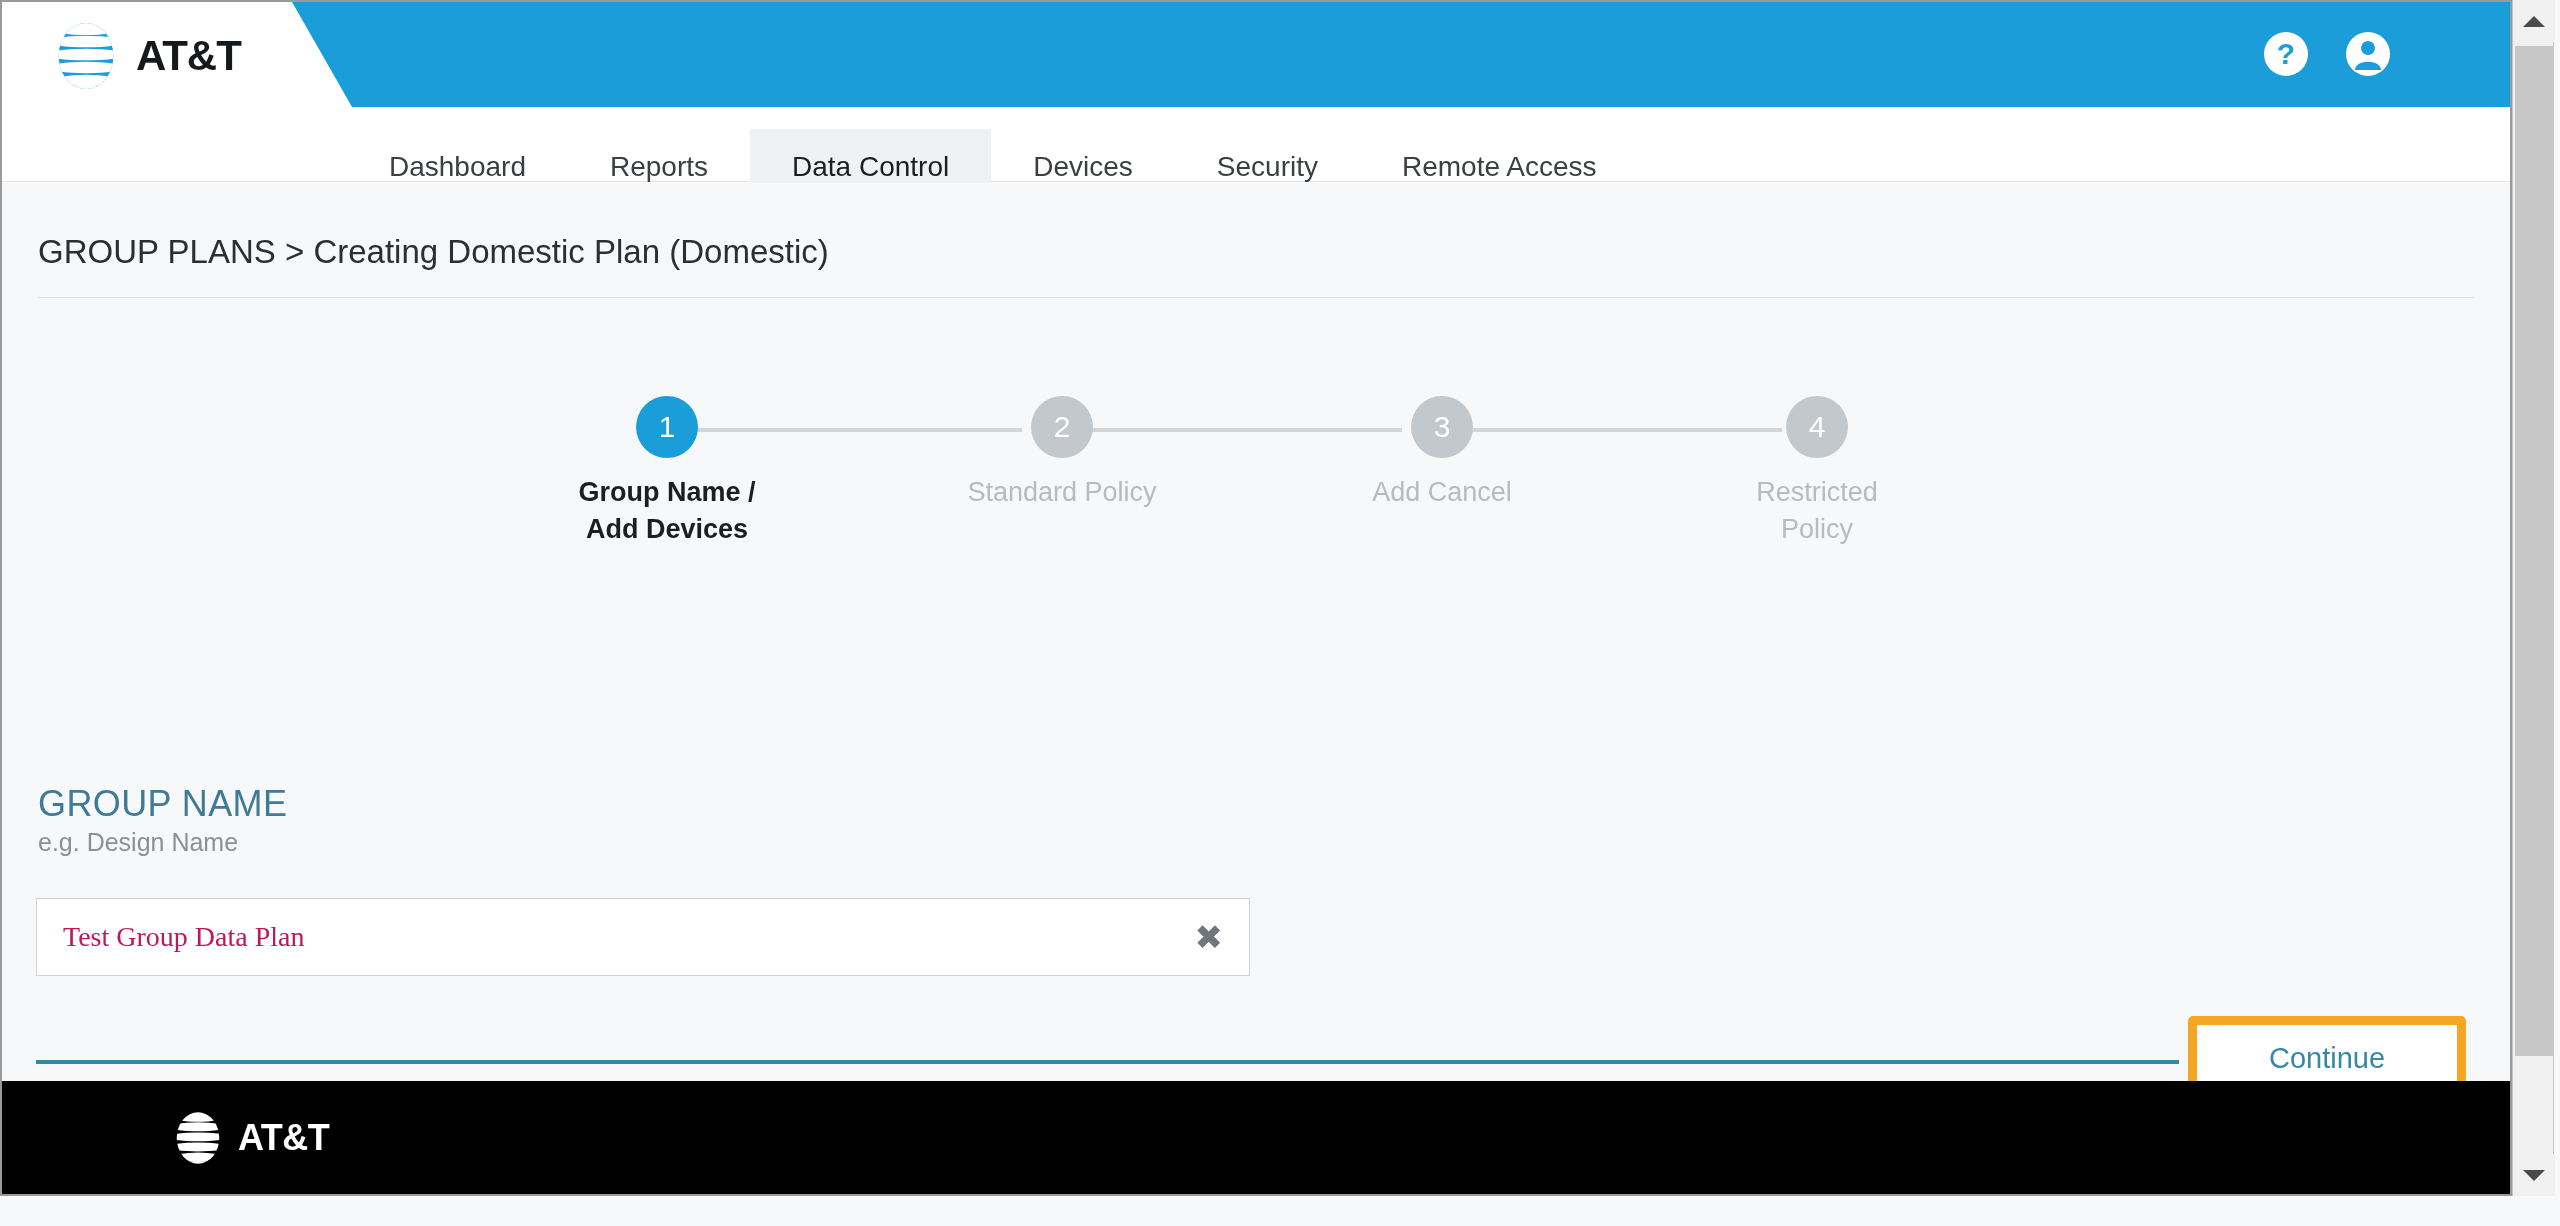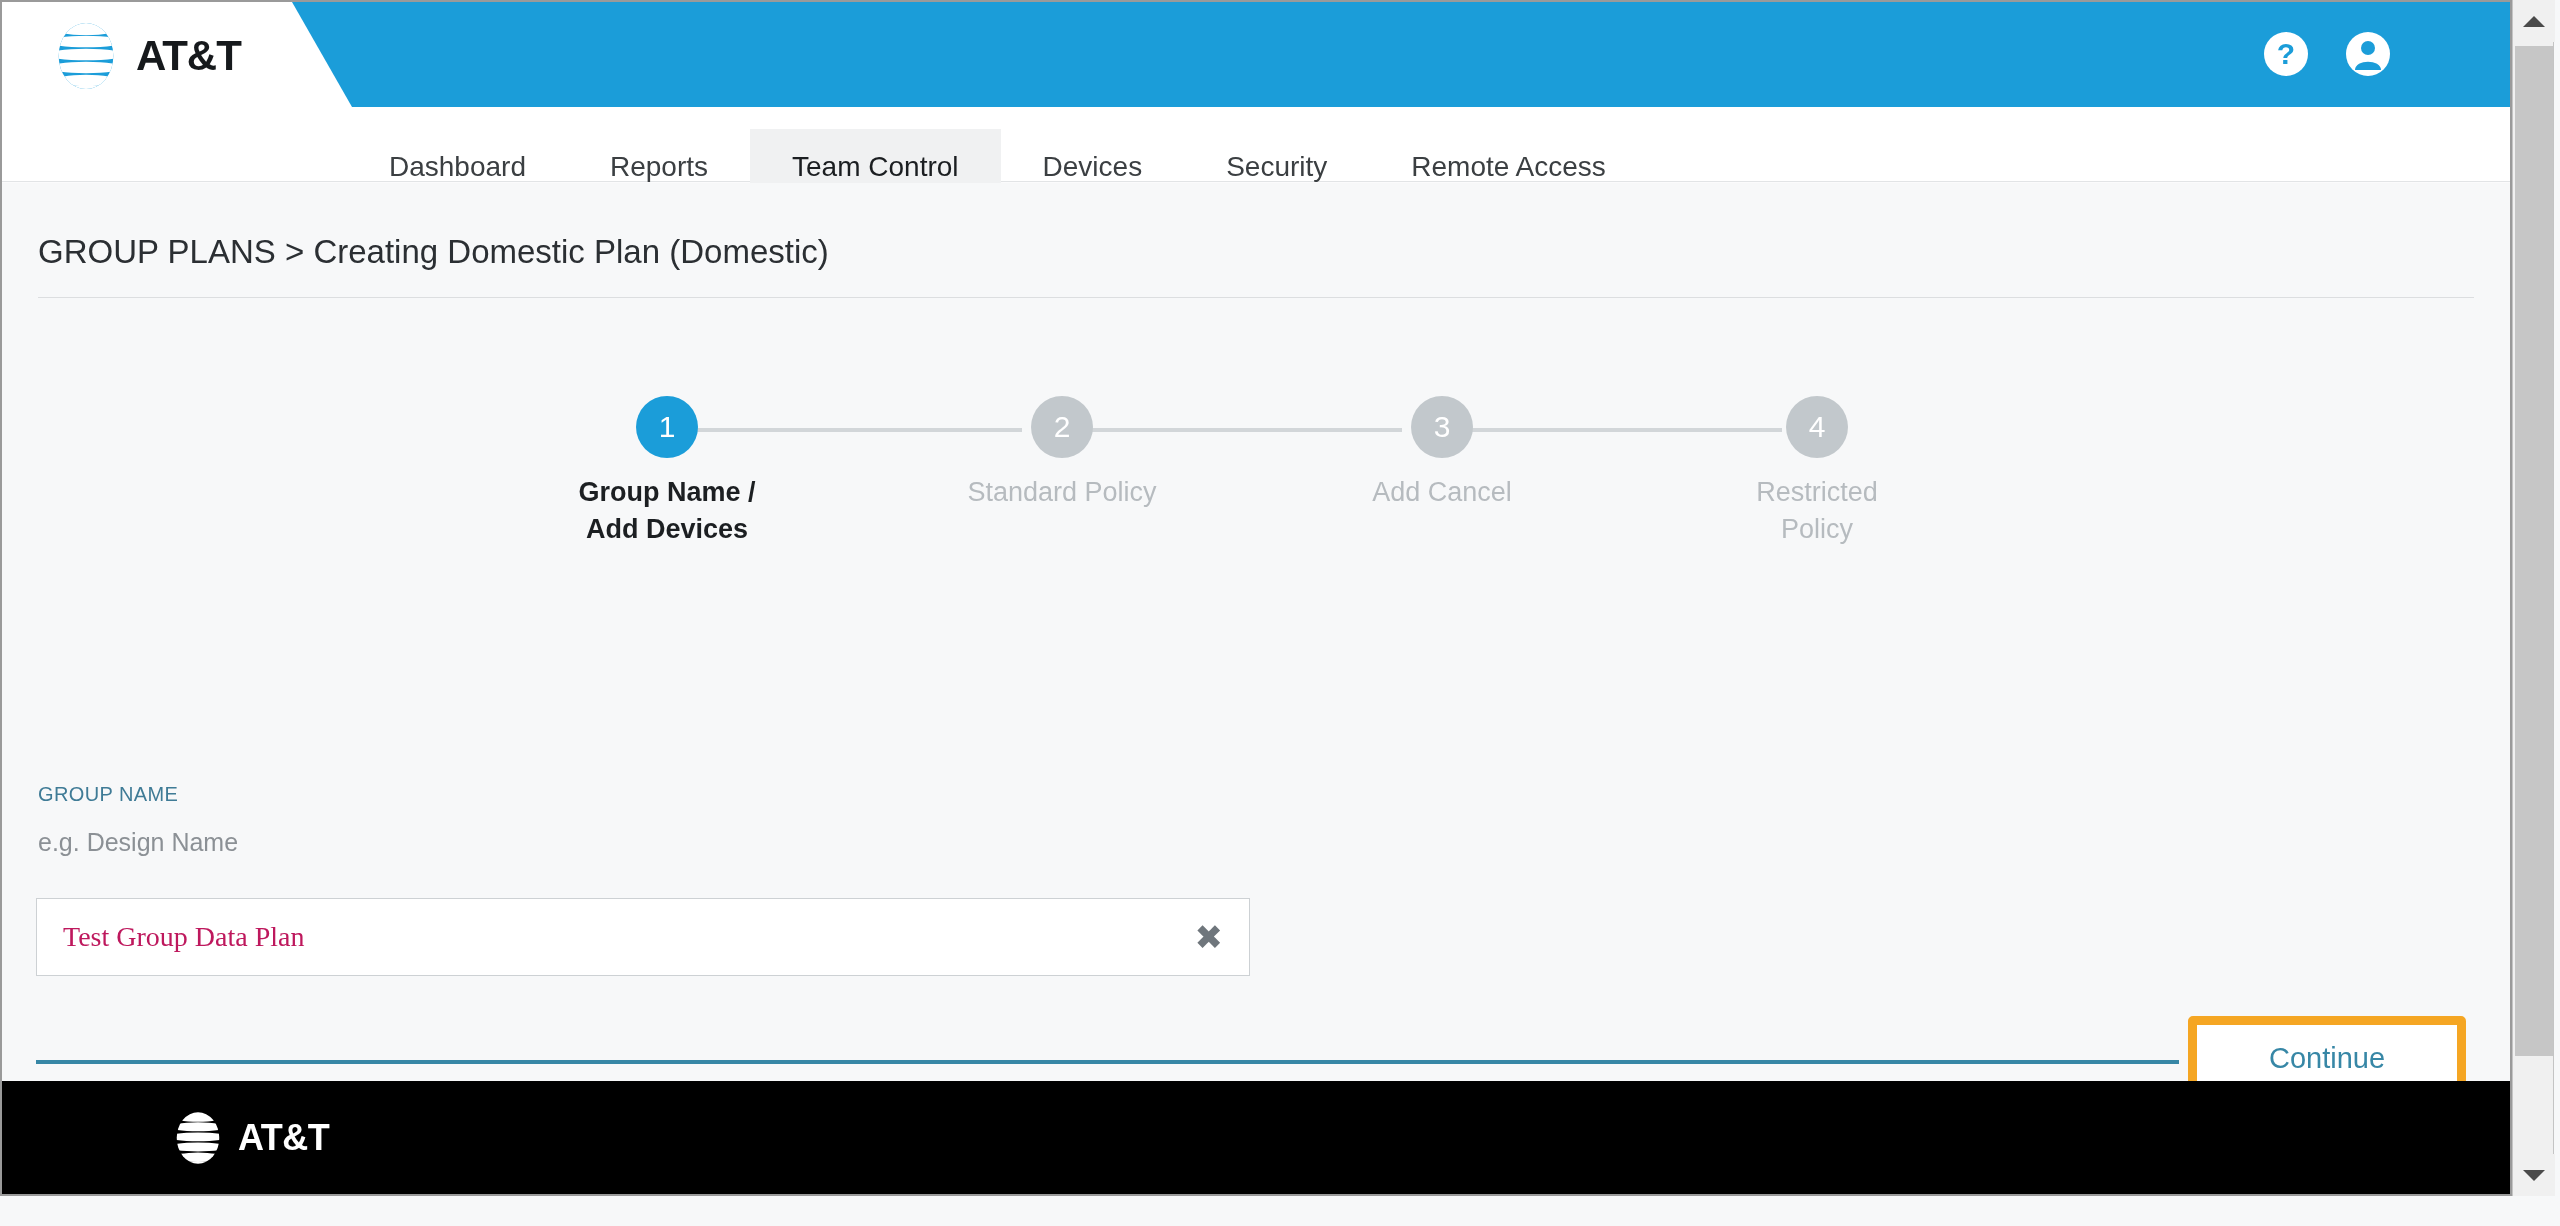"Team Control" span { text: Team -> Data }
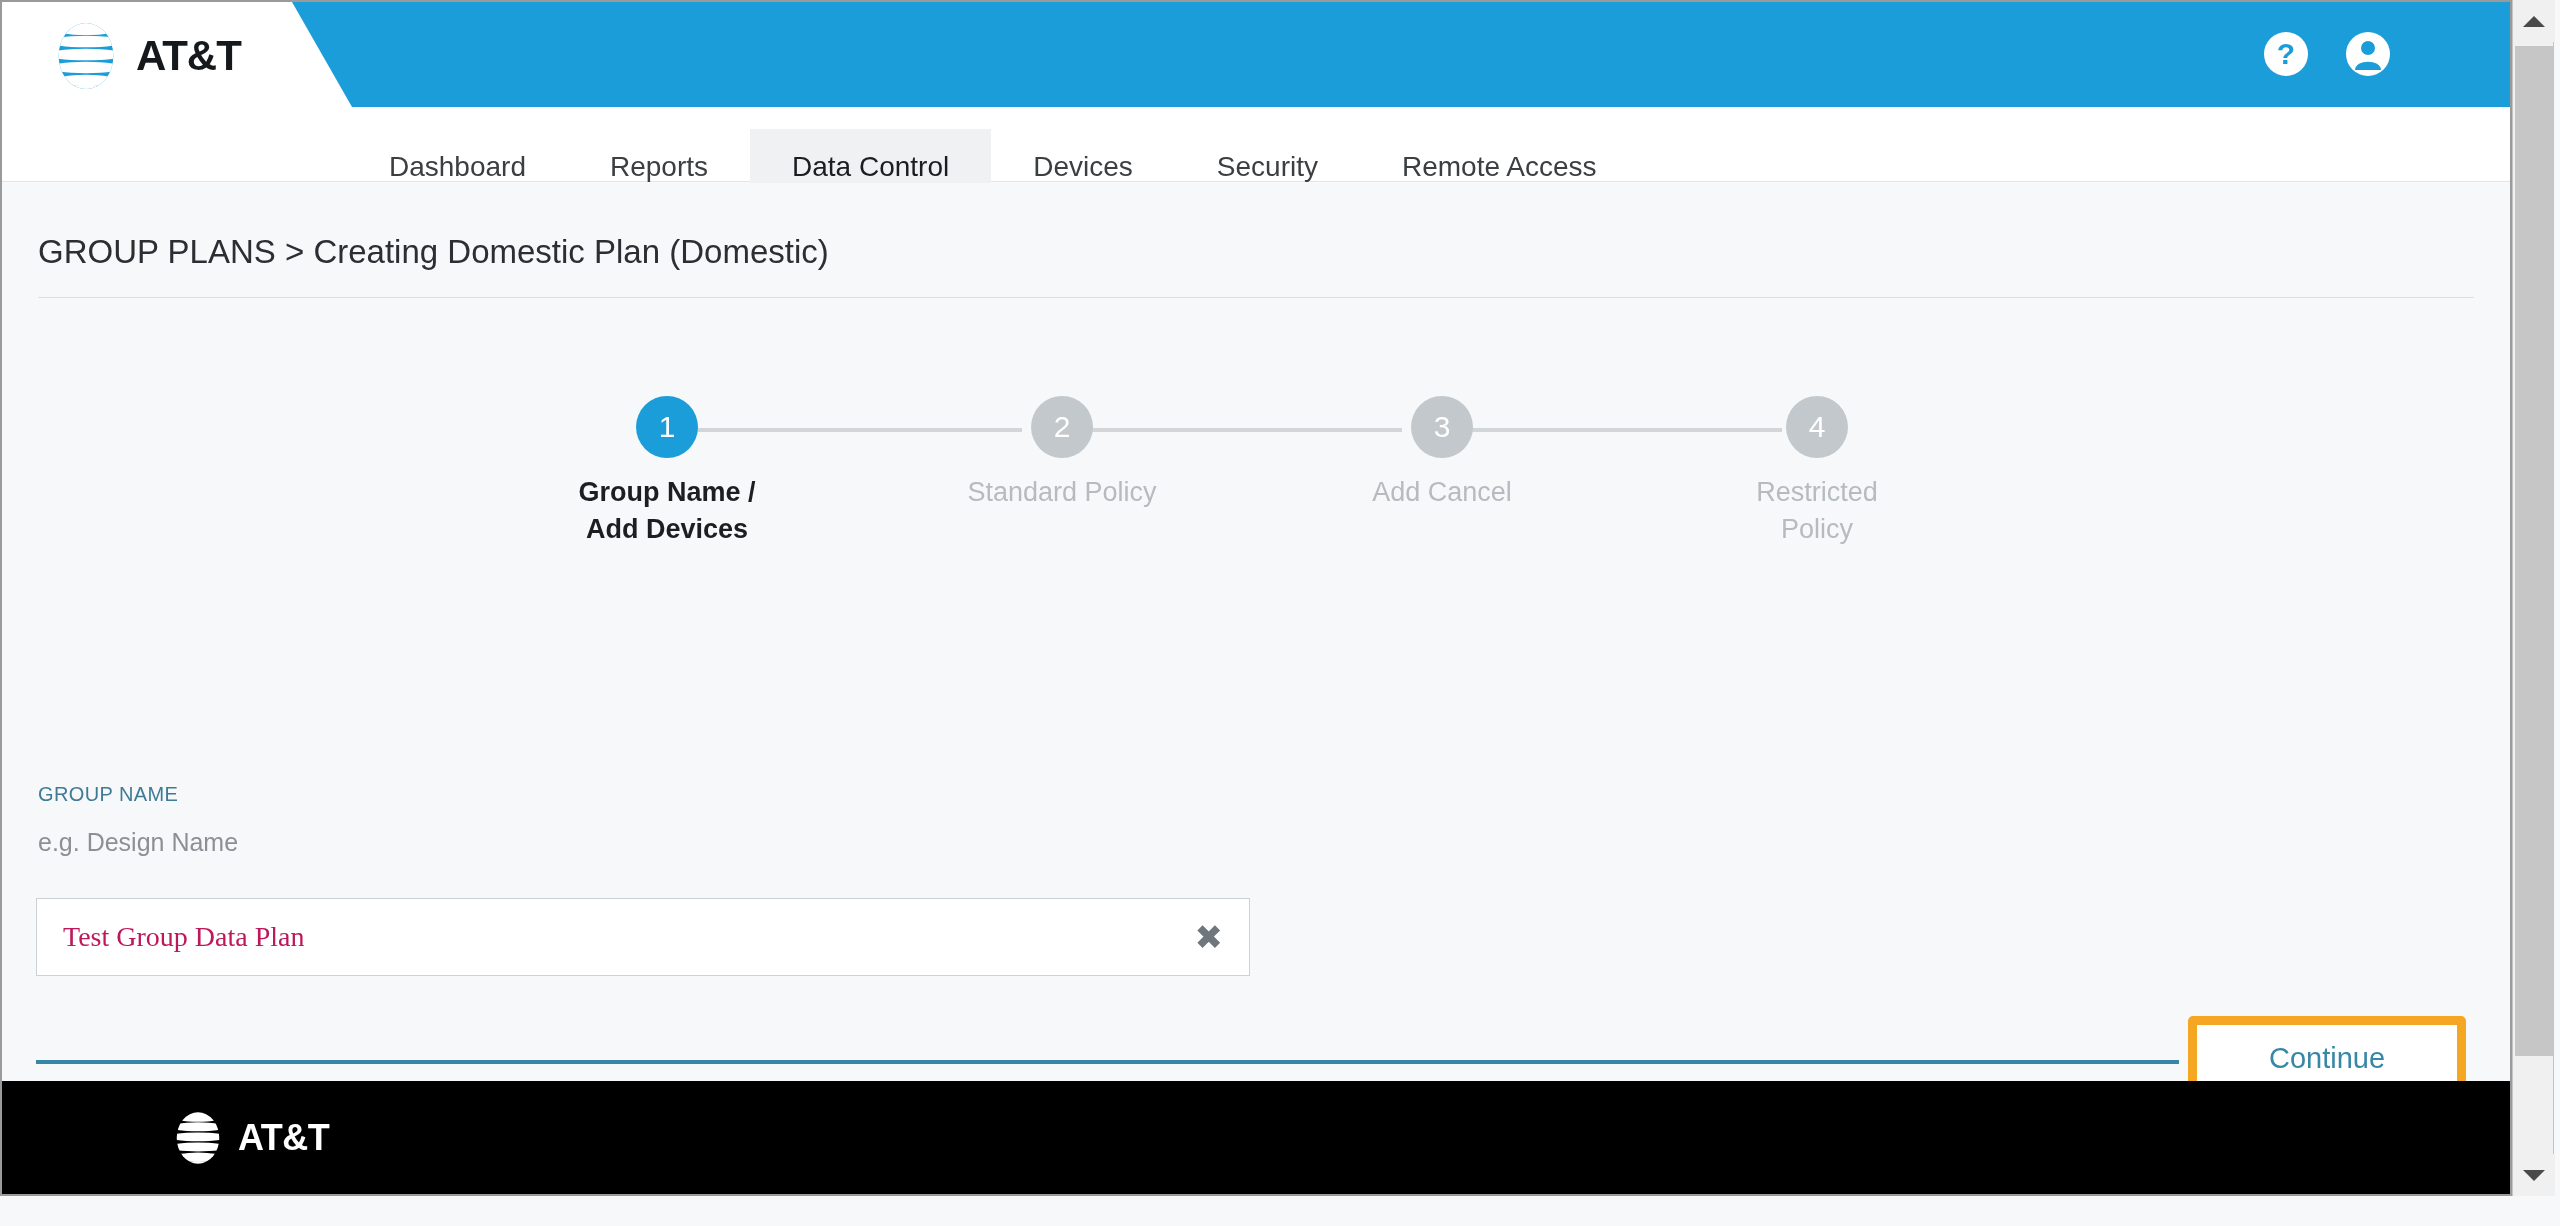"GROUP NAME" .field-label { font-size: 20px -> 36px }
